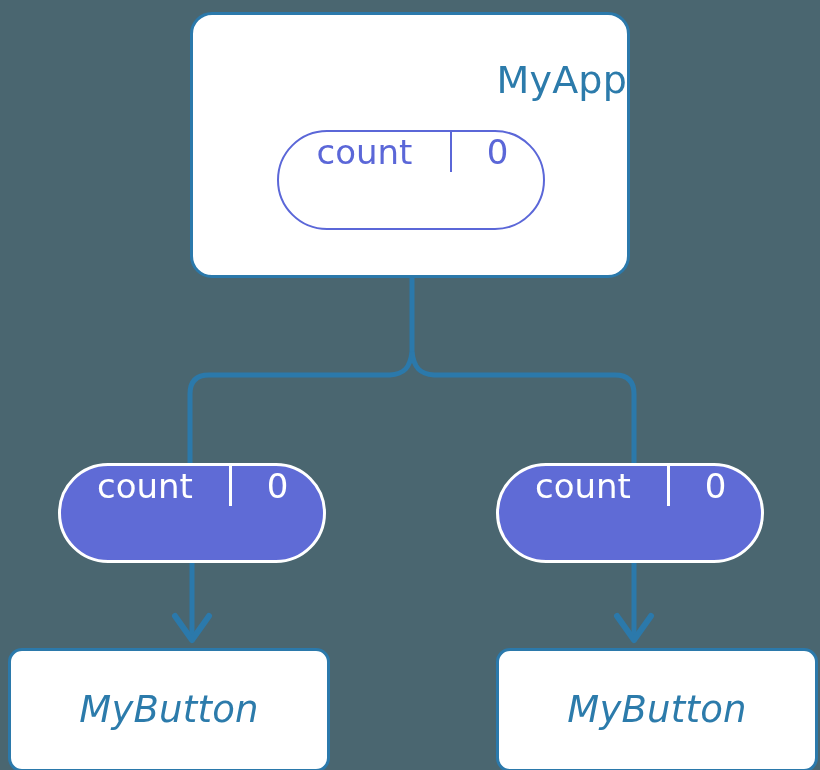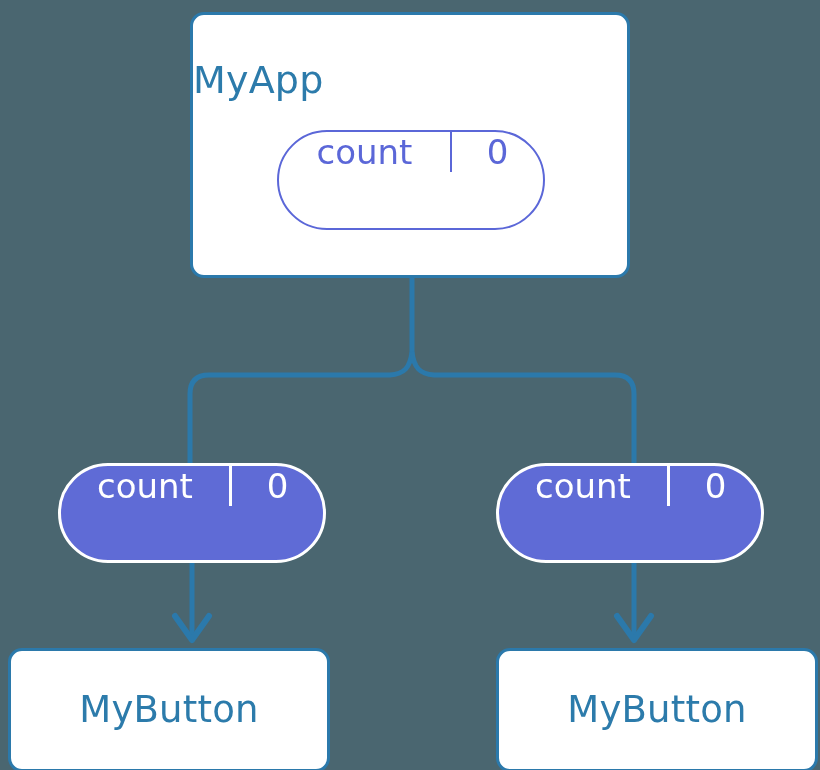"MyApp" .component-box { align-items: flex-start -> flex-end; border-radius: 14px -> 22px; padding-left: none -> 20px }
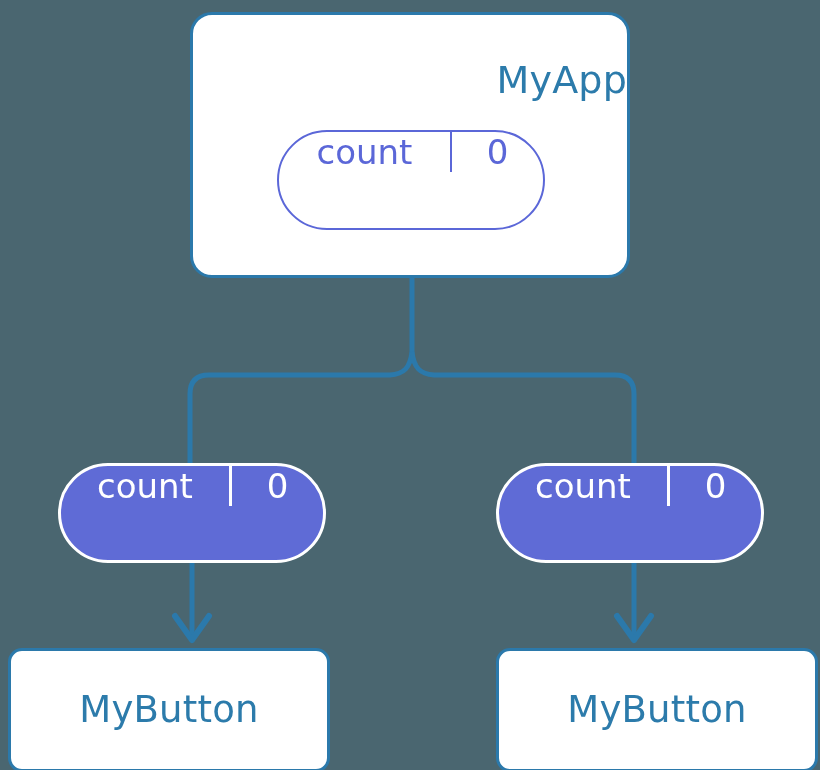"MyButton" .leaf-box .component-title { font-style: none -> italic }
